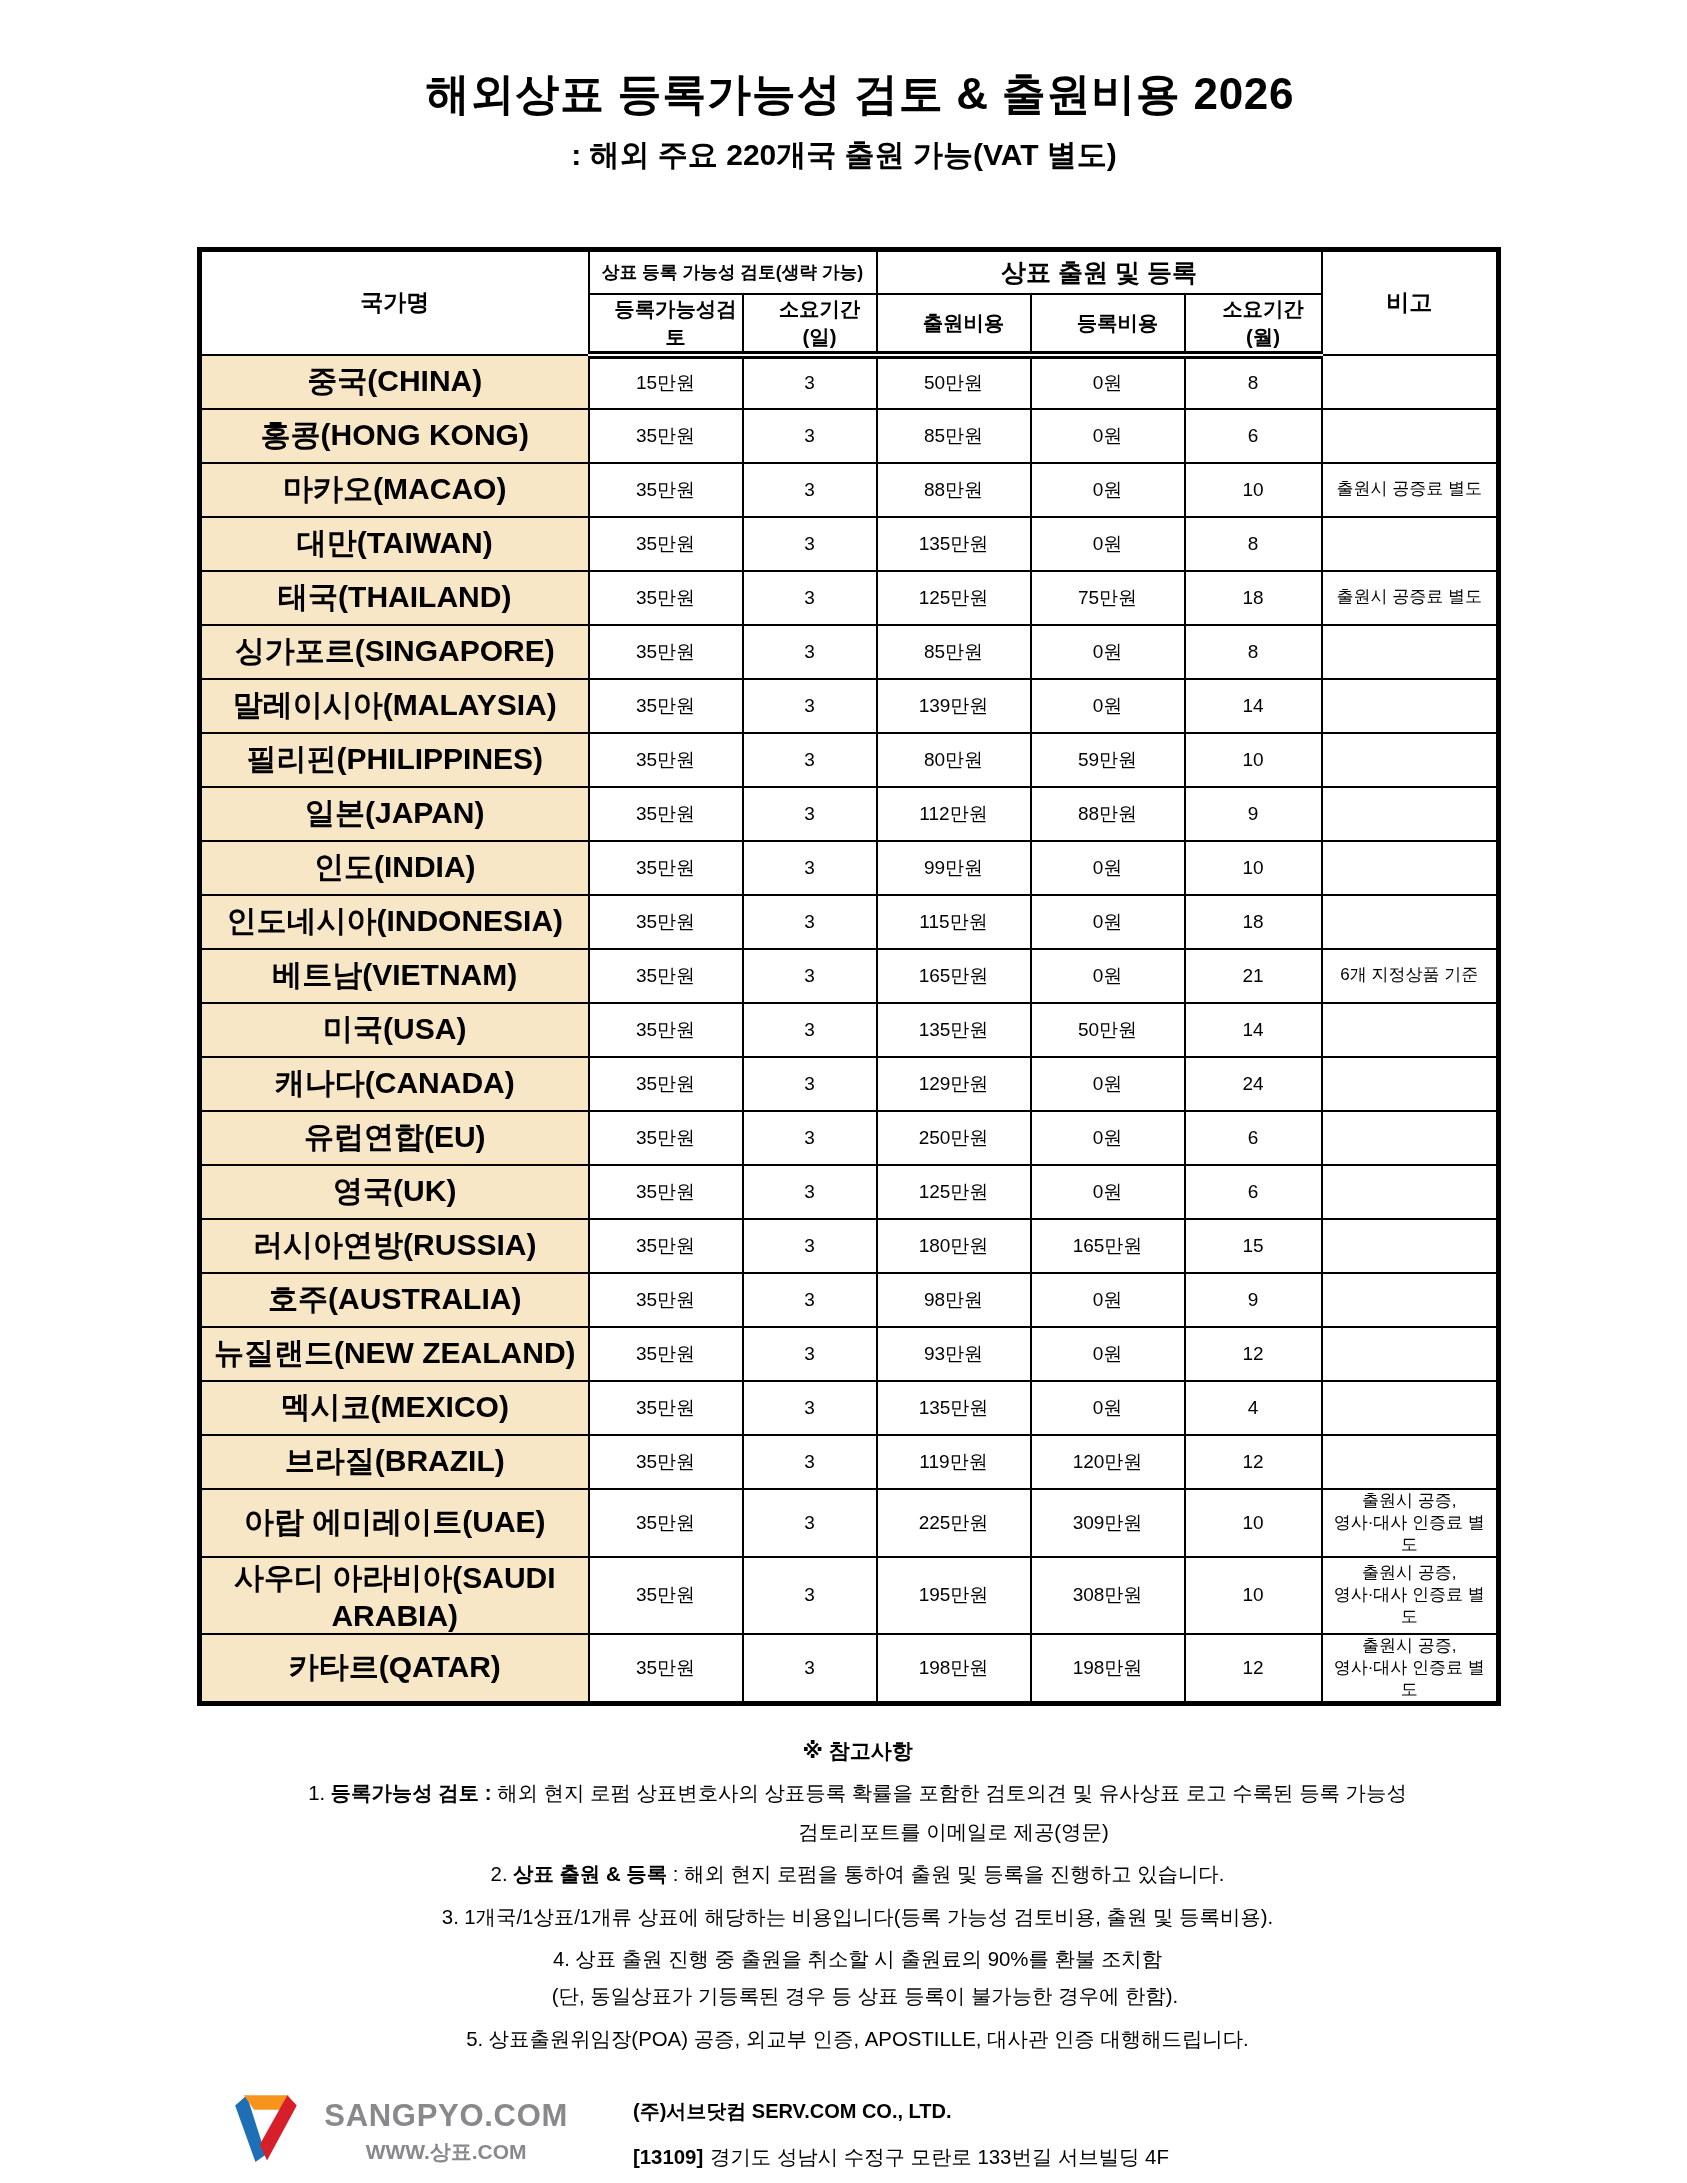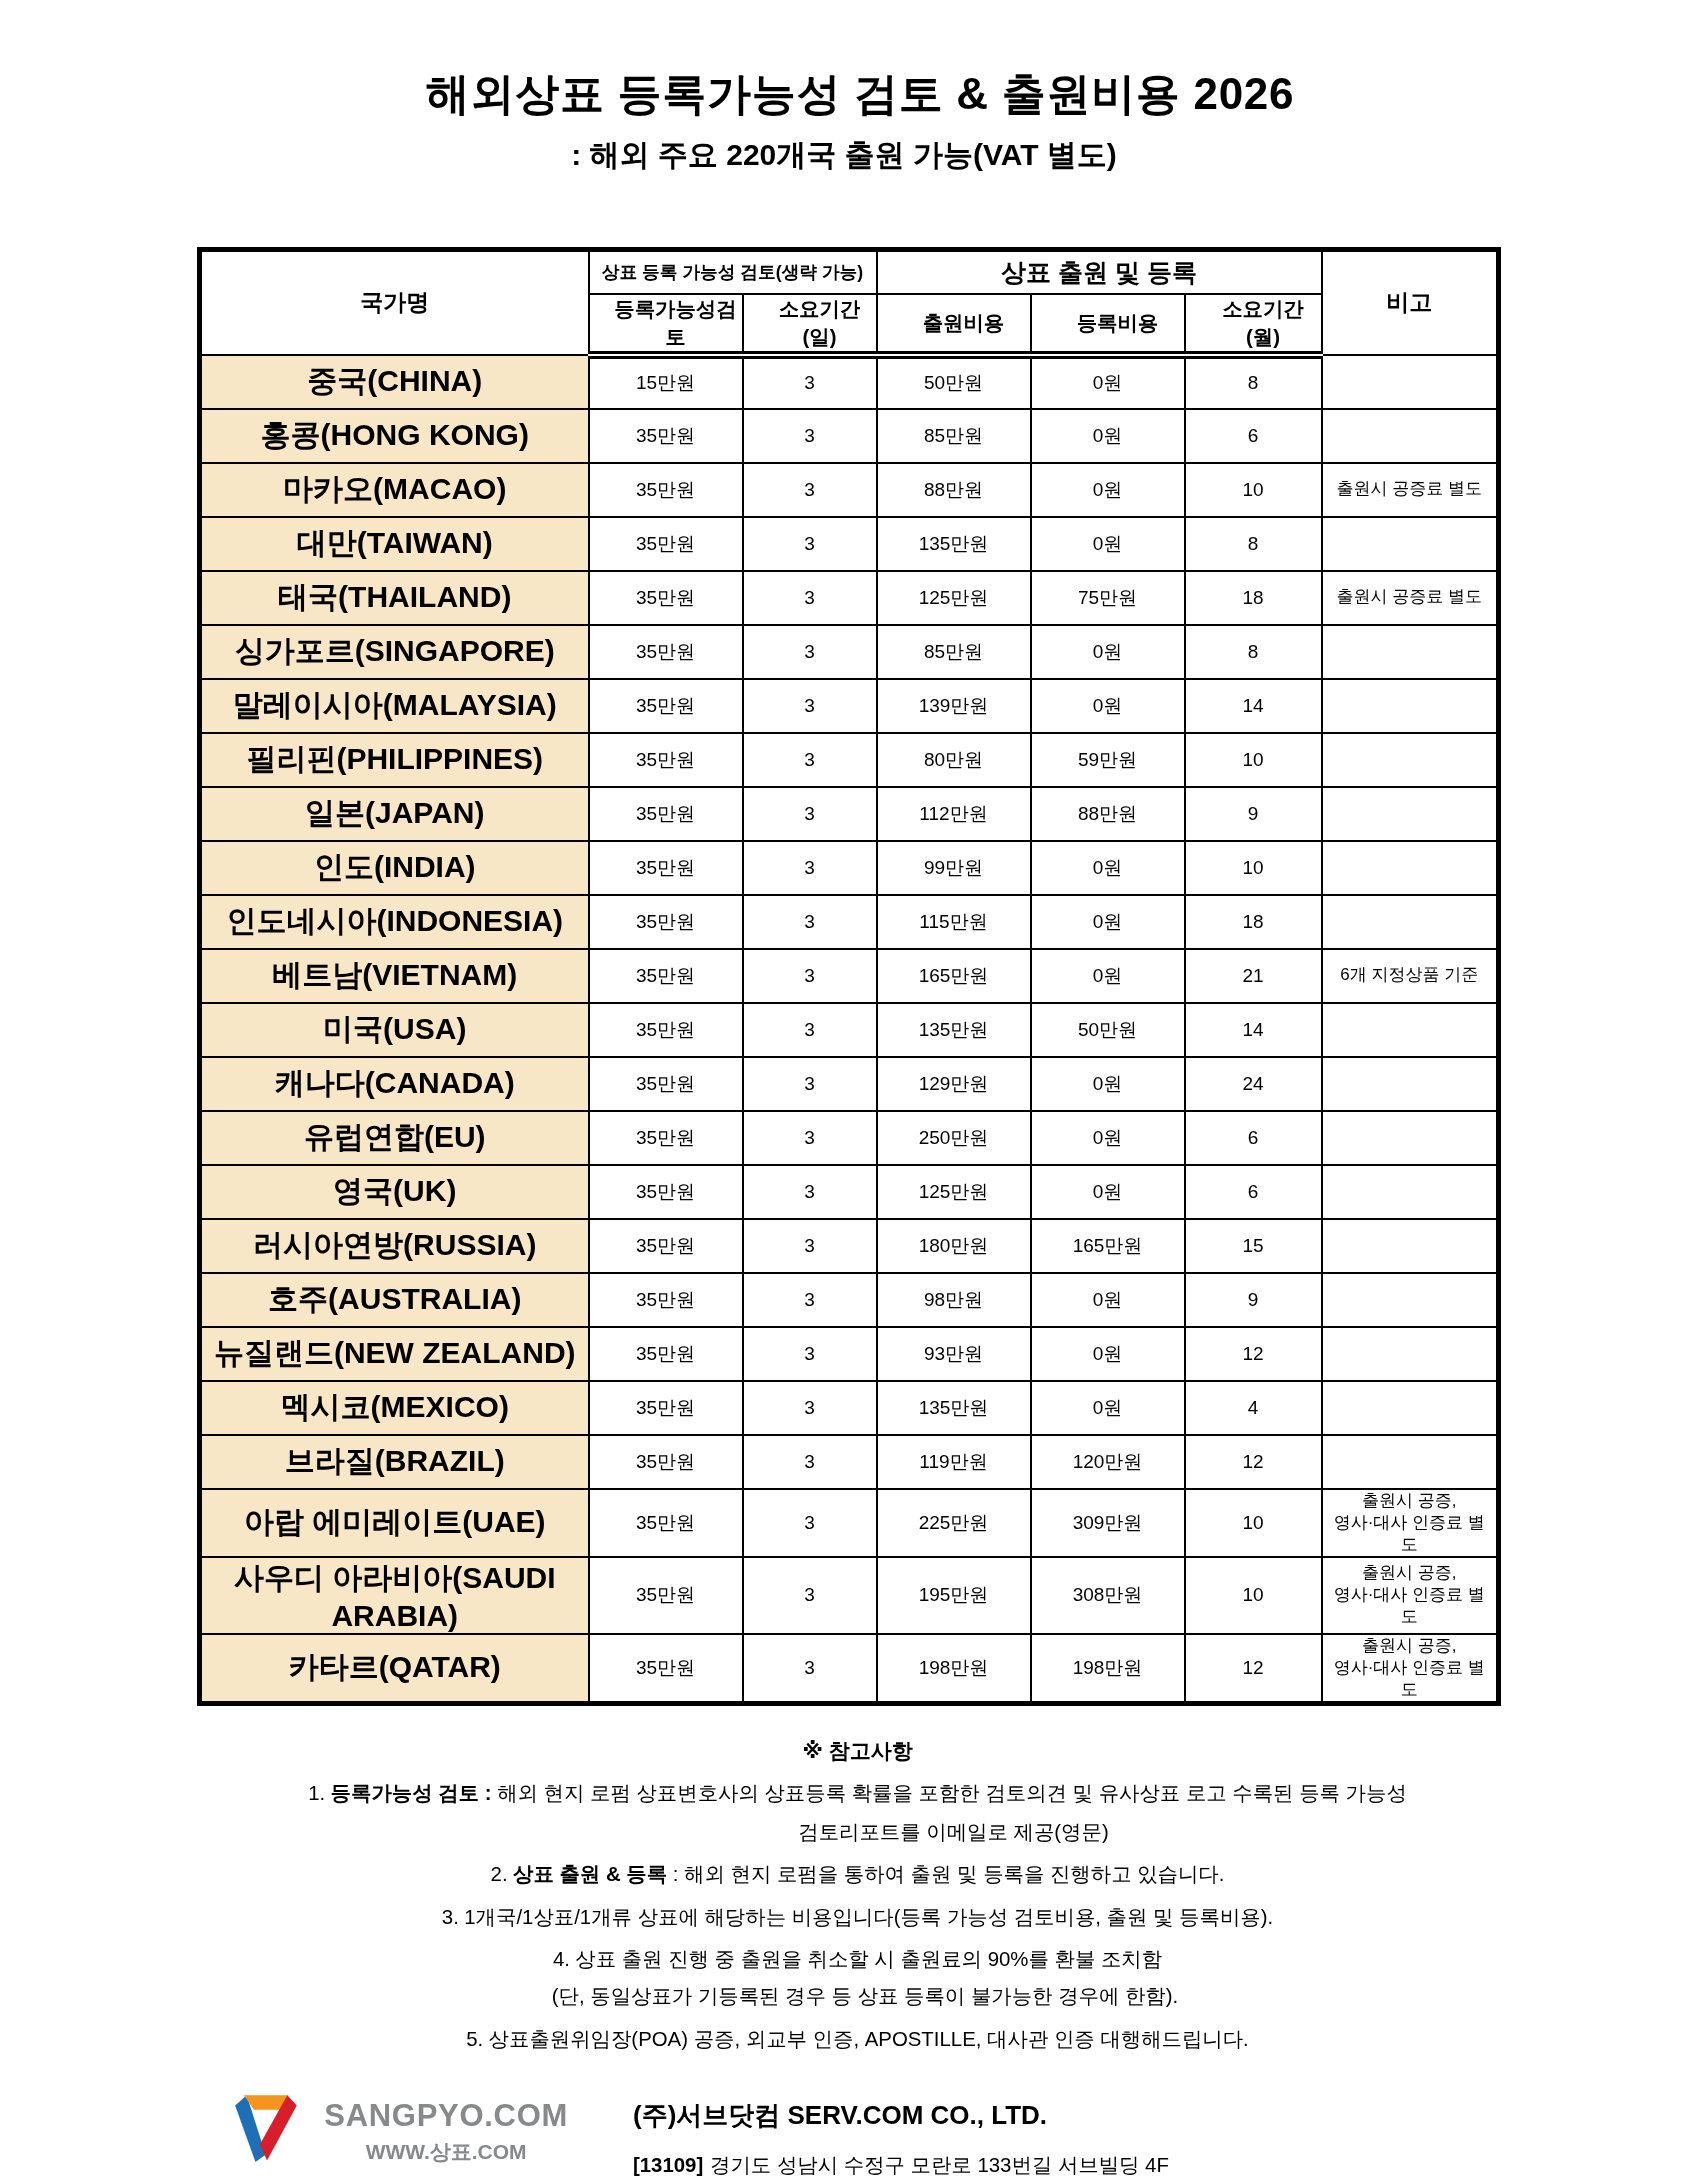"(주)서브닷컴 SERV.COM CO., LTD." .company-line1 { font-size: 26px -> 20px }
